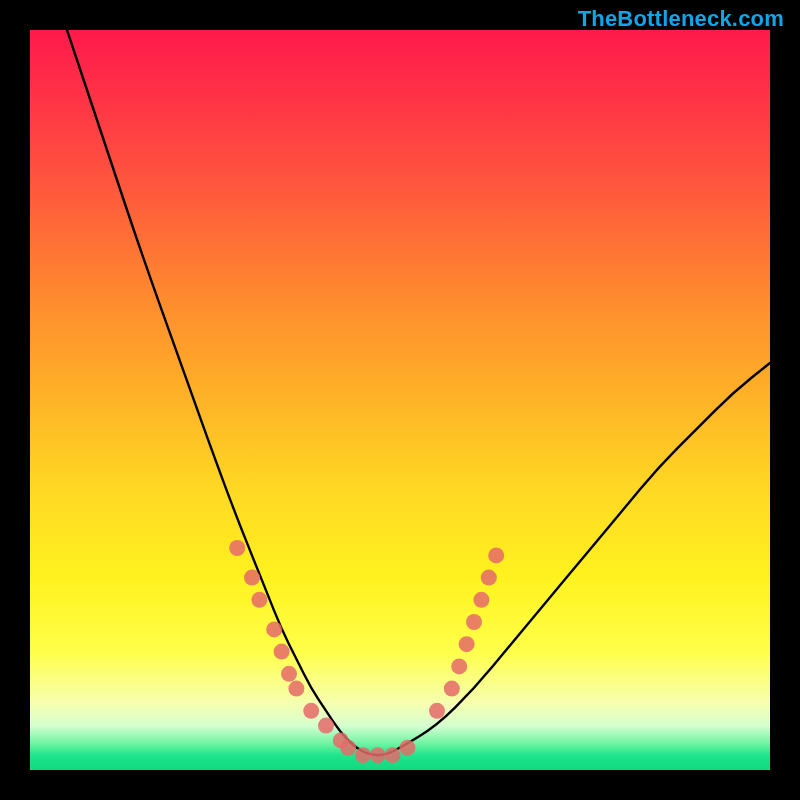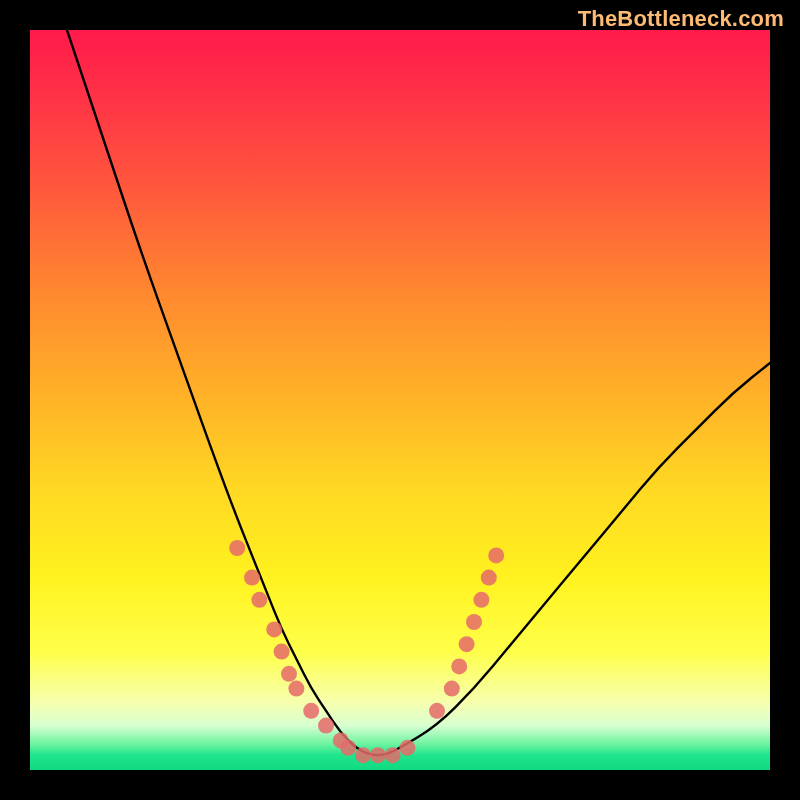"TheBottleneck.com" .attribution { color: #fdba74 -> #0ea5e9 }
